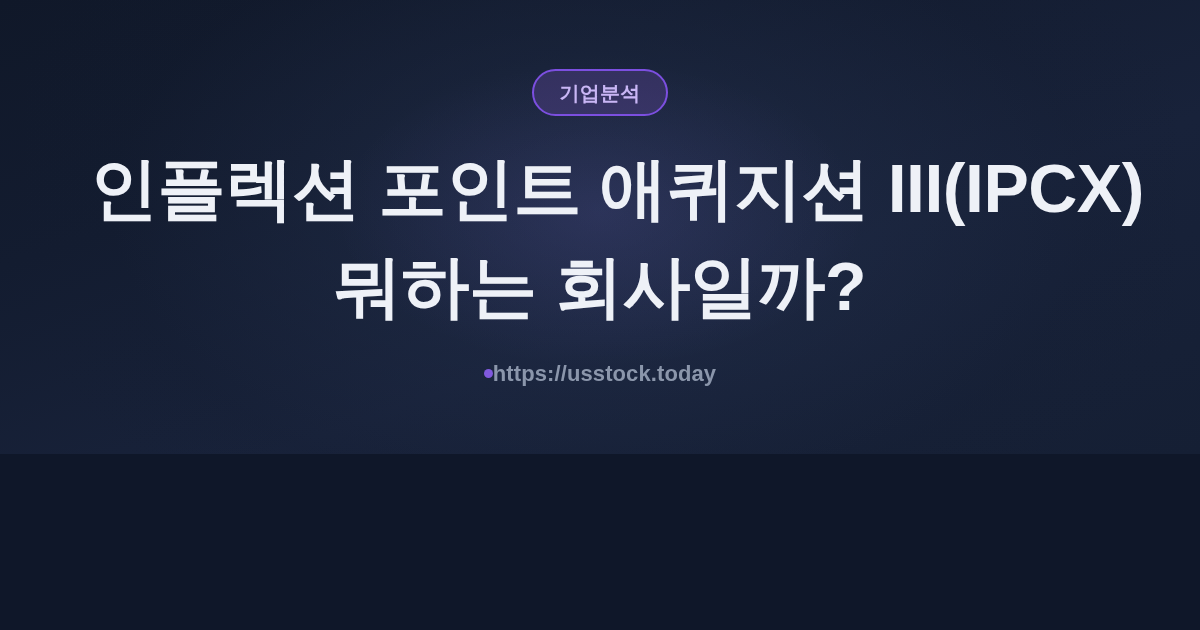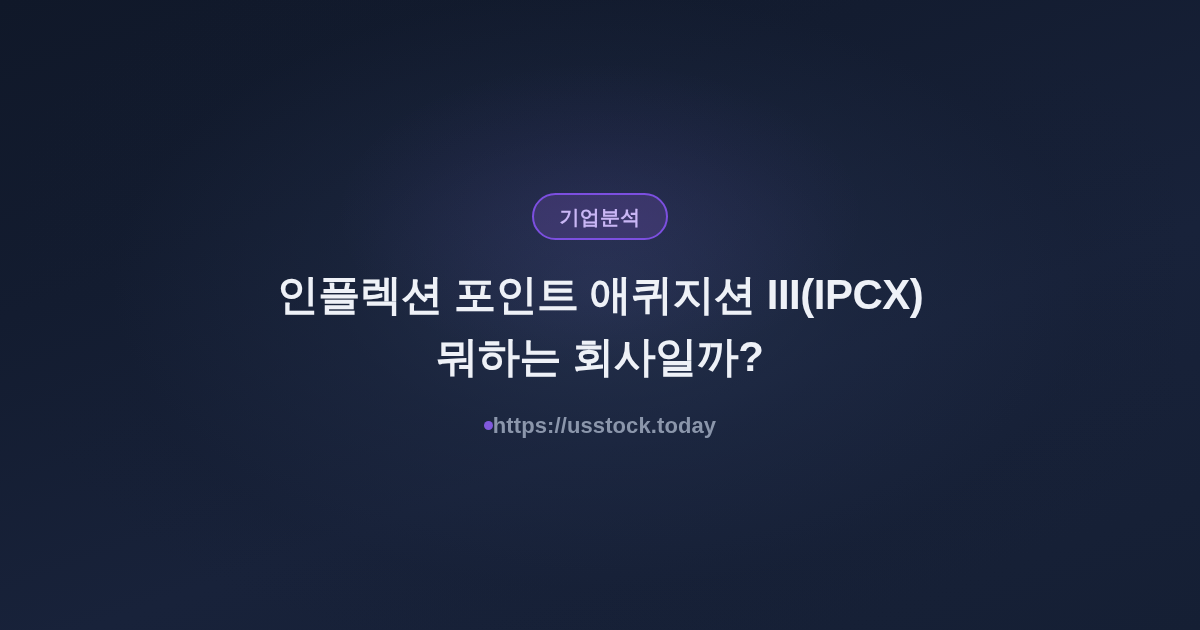"기업분석" .og-card { height: 630px -> 454px }
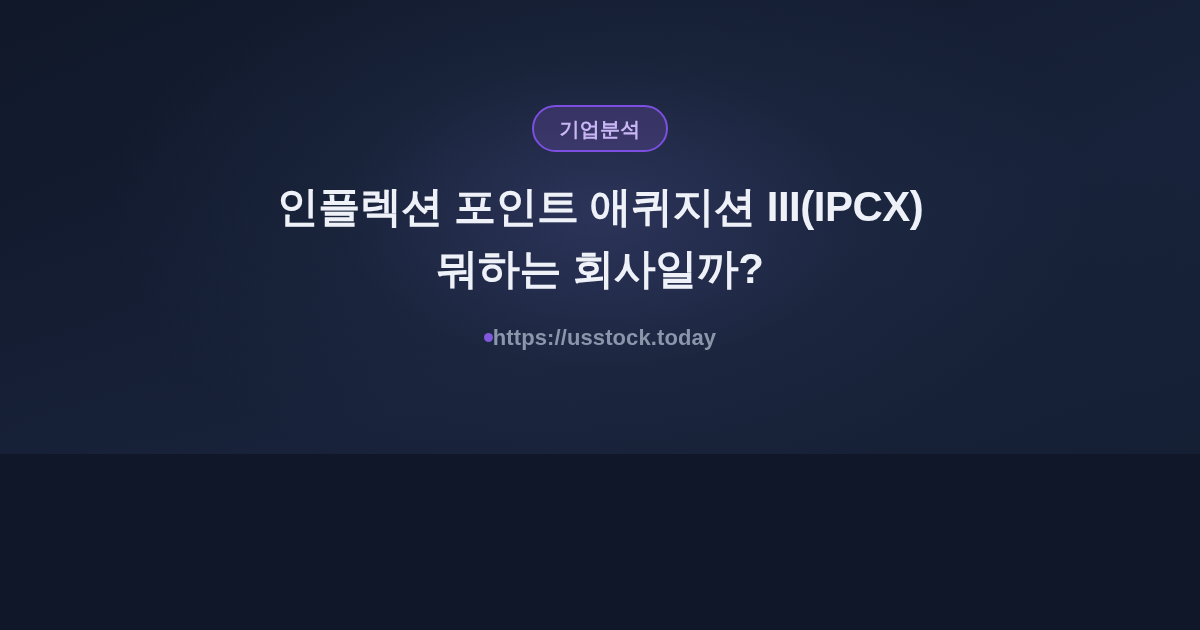"인플렉션 포인트 애퀴지션 III(IPCX)" .title { font-size: 42px -> 68px }
